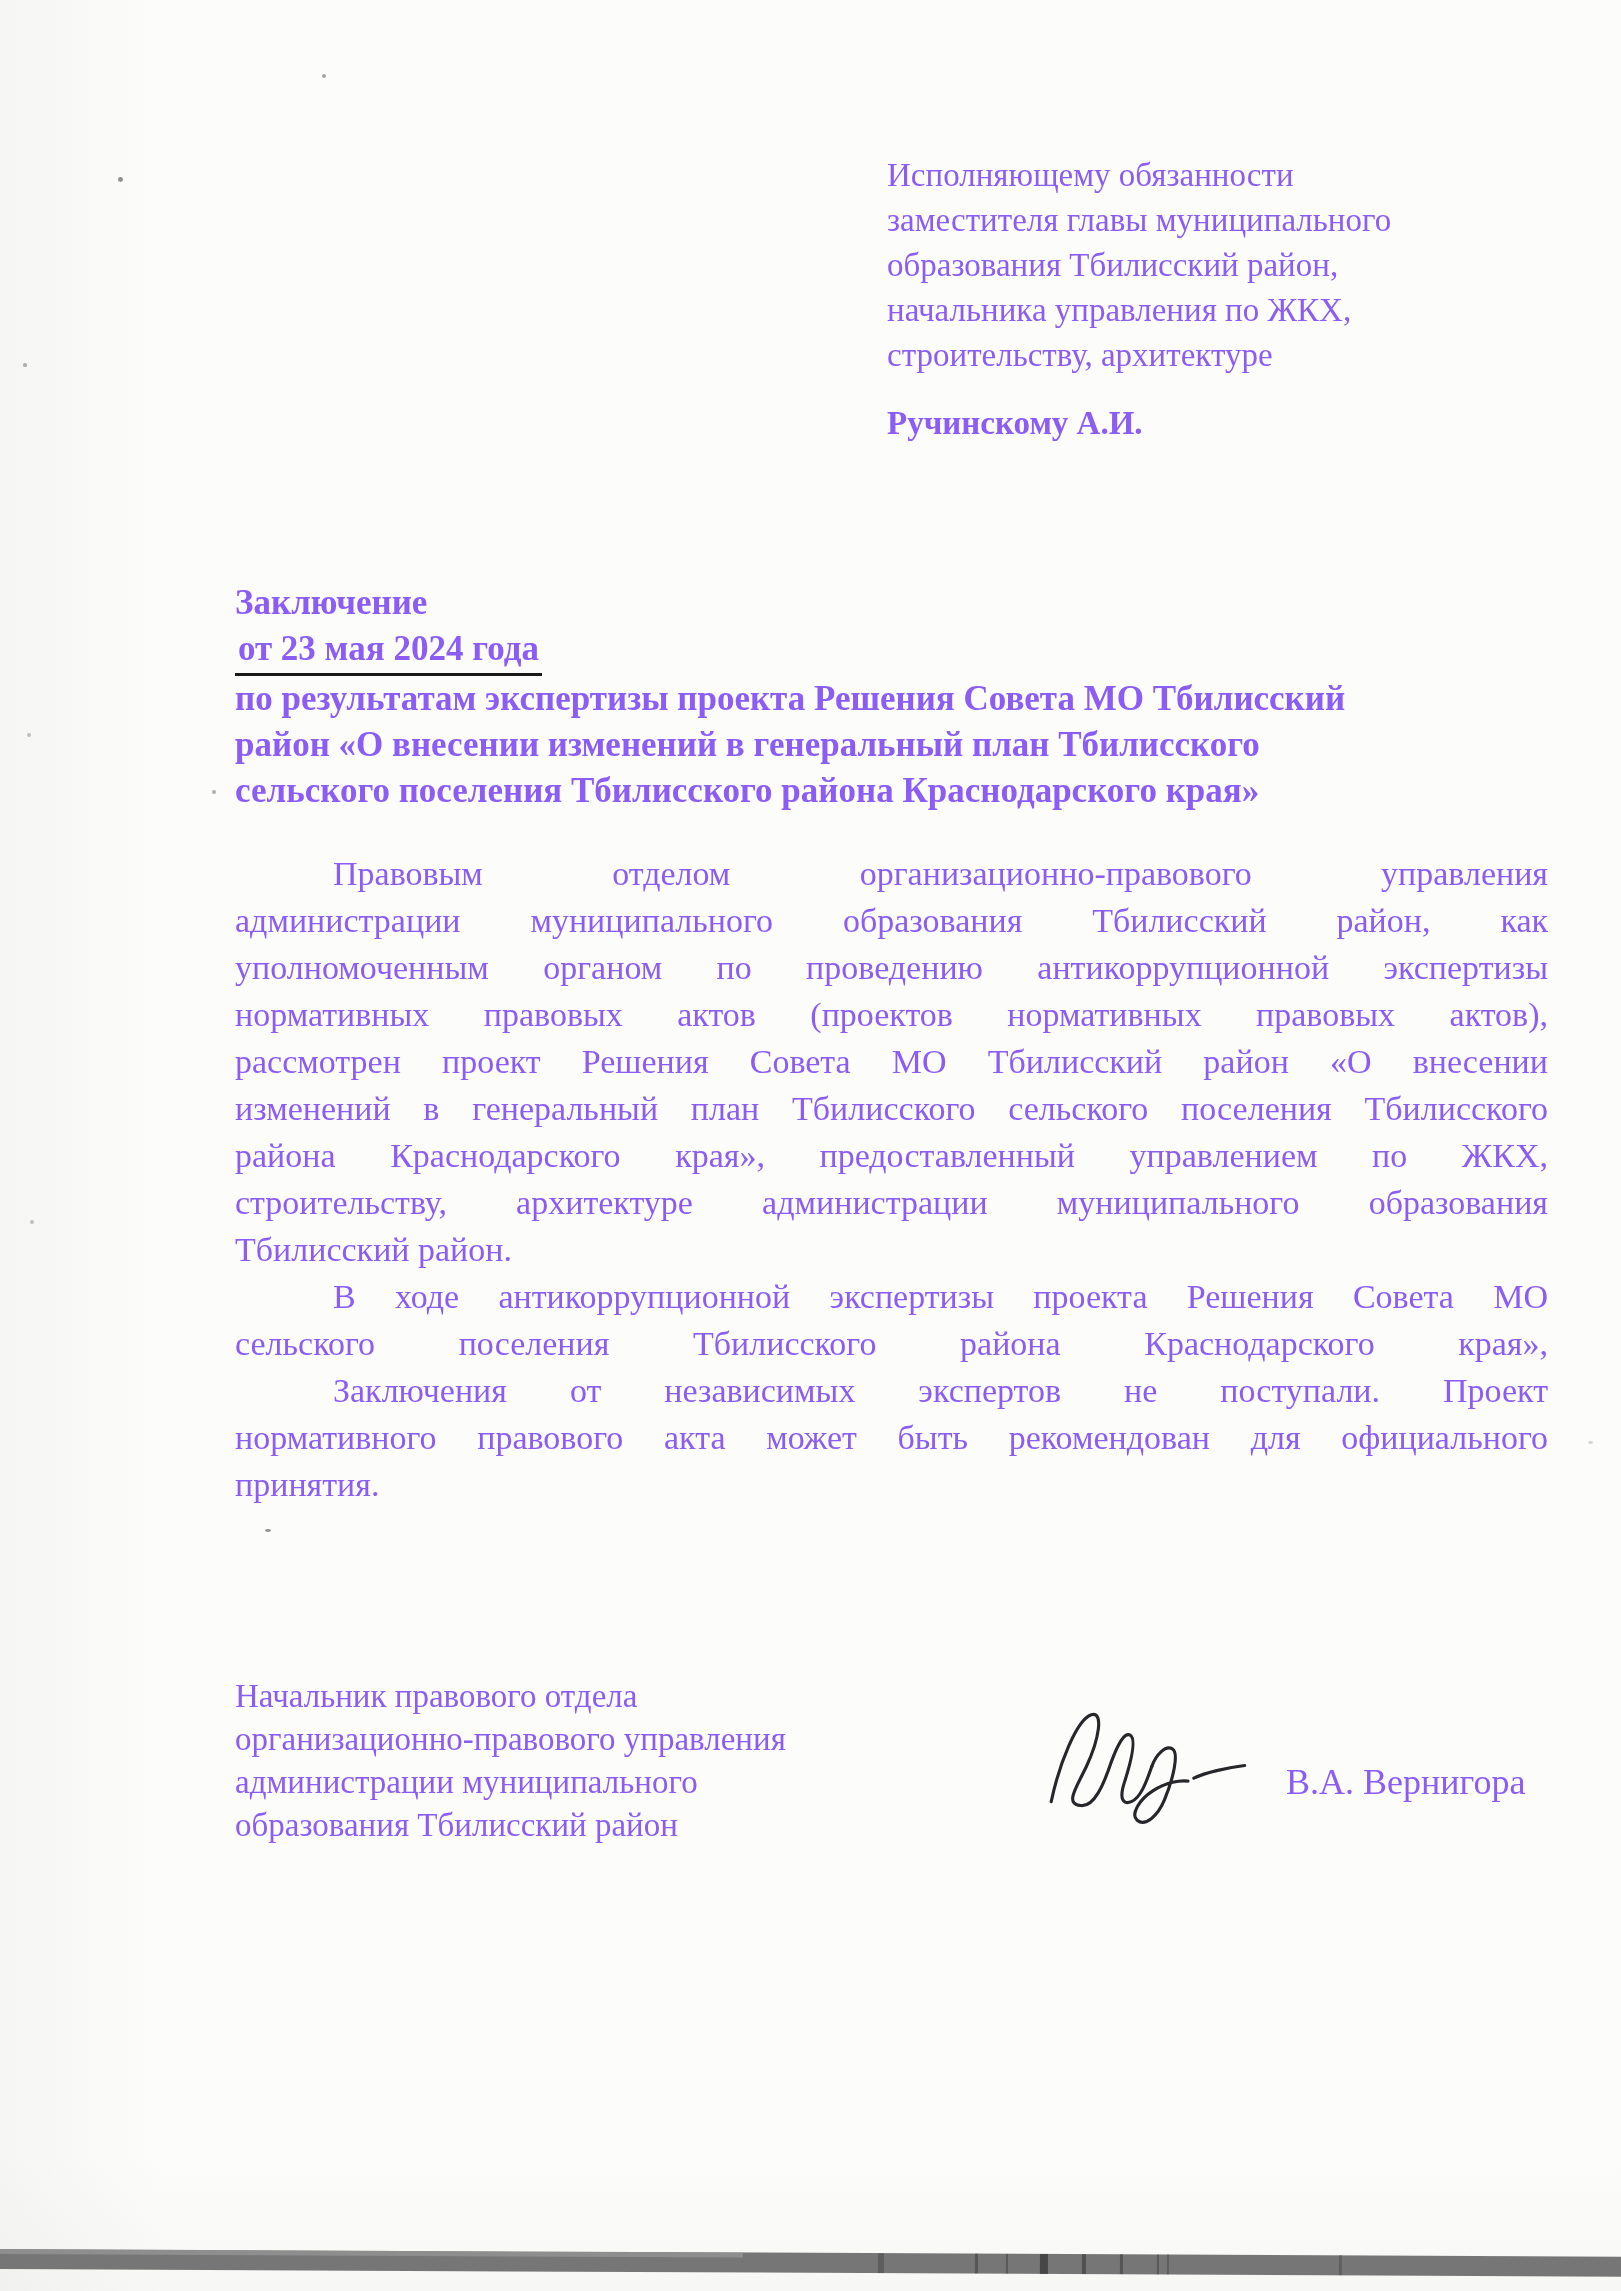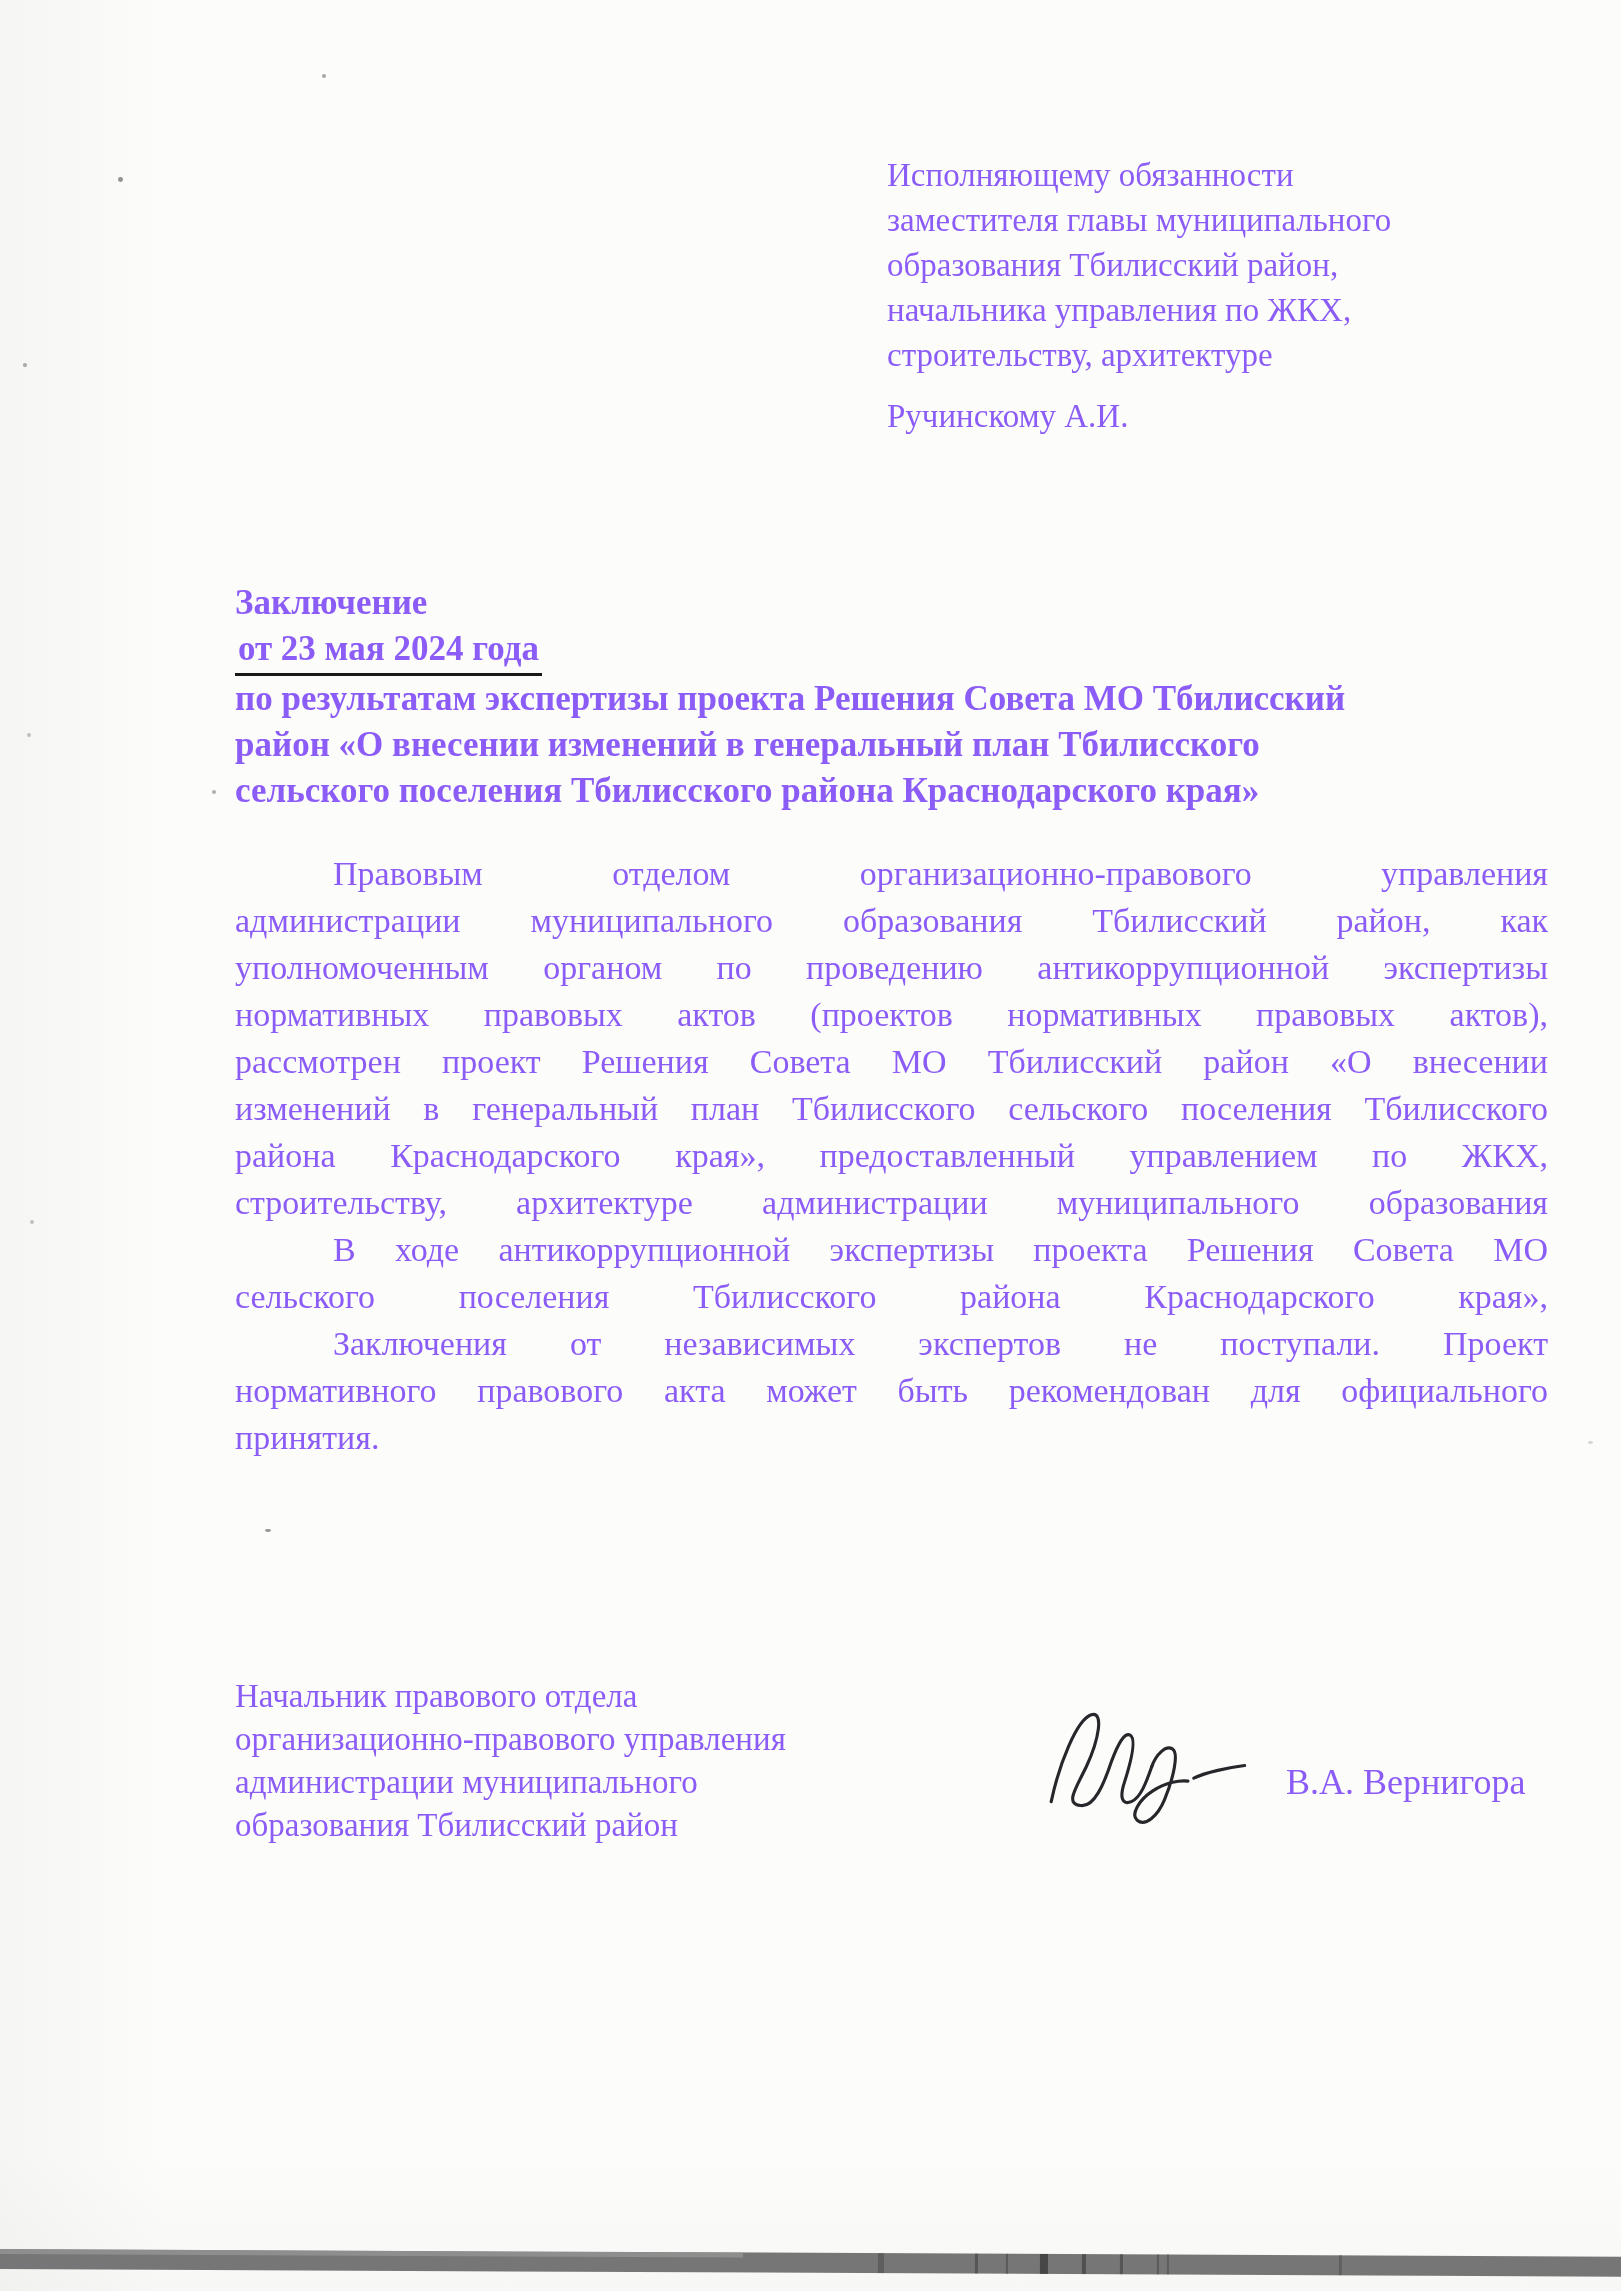"Ручинскому А.И." .addressee-name { font-weight: none -> bold; margin-top: 16px -> 23px }
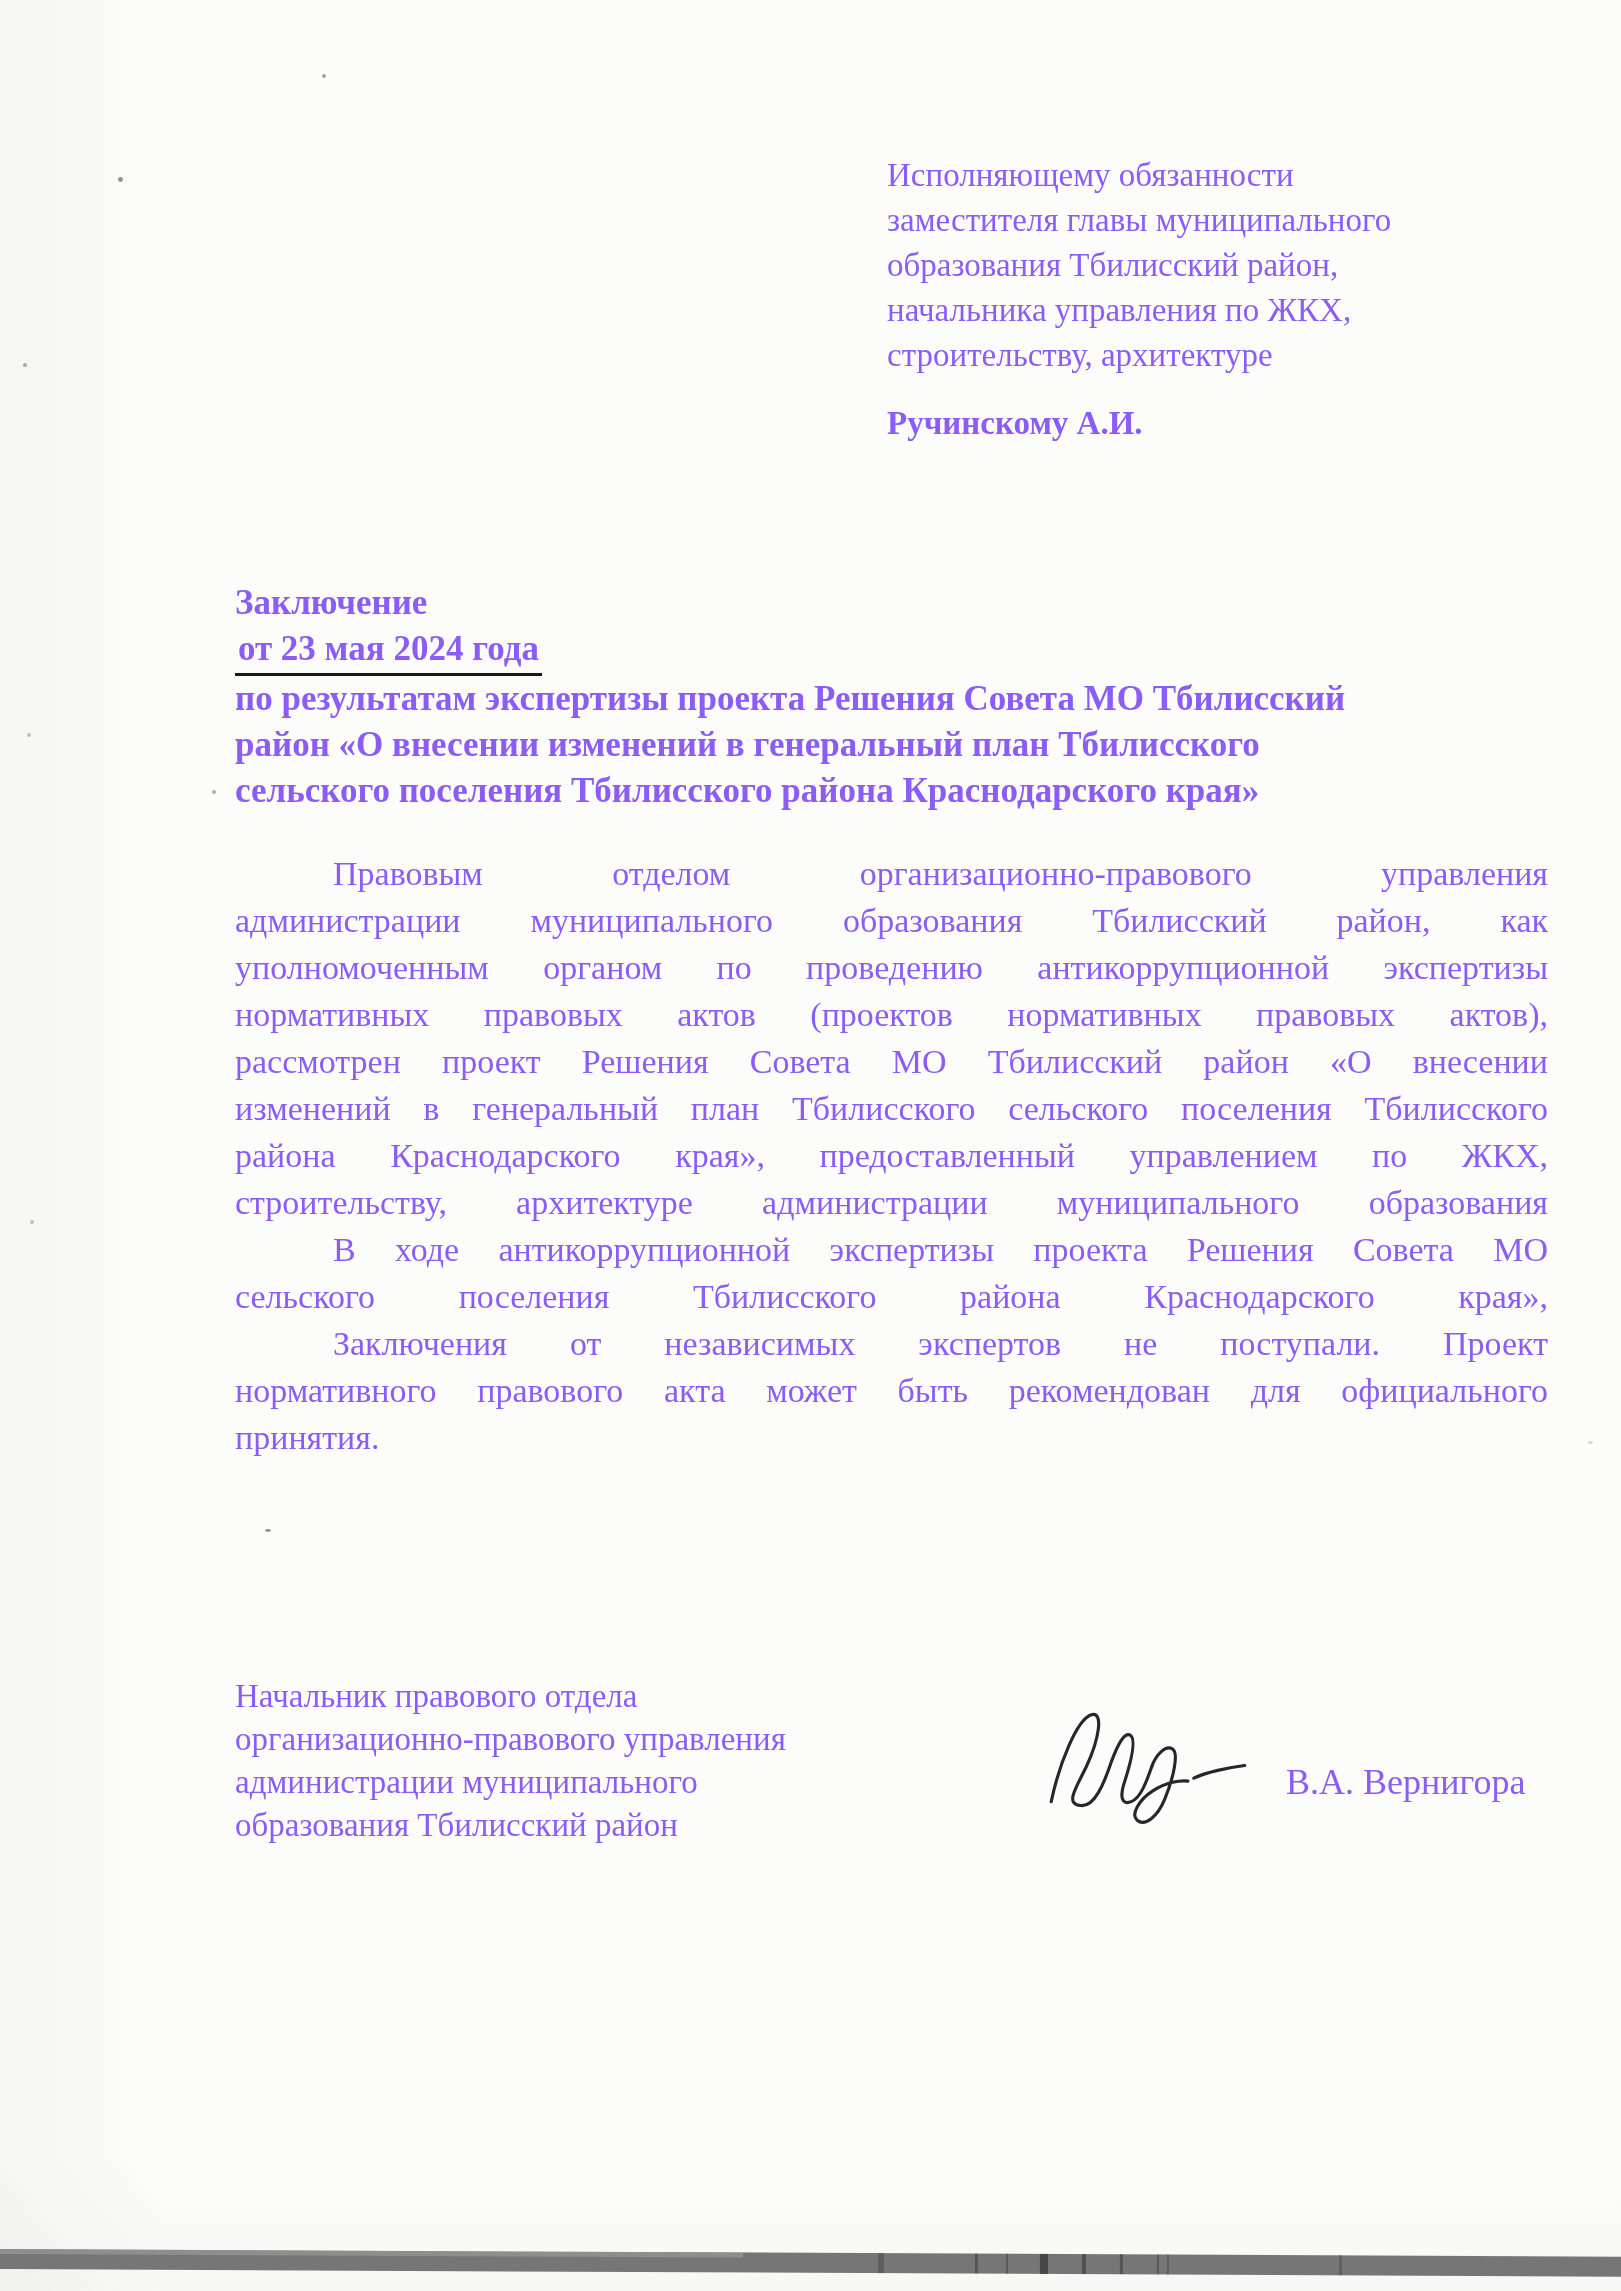"Тбилисский район." div.lastline { html: none -> <div>Тбилисский район.</div> }
